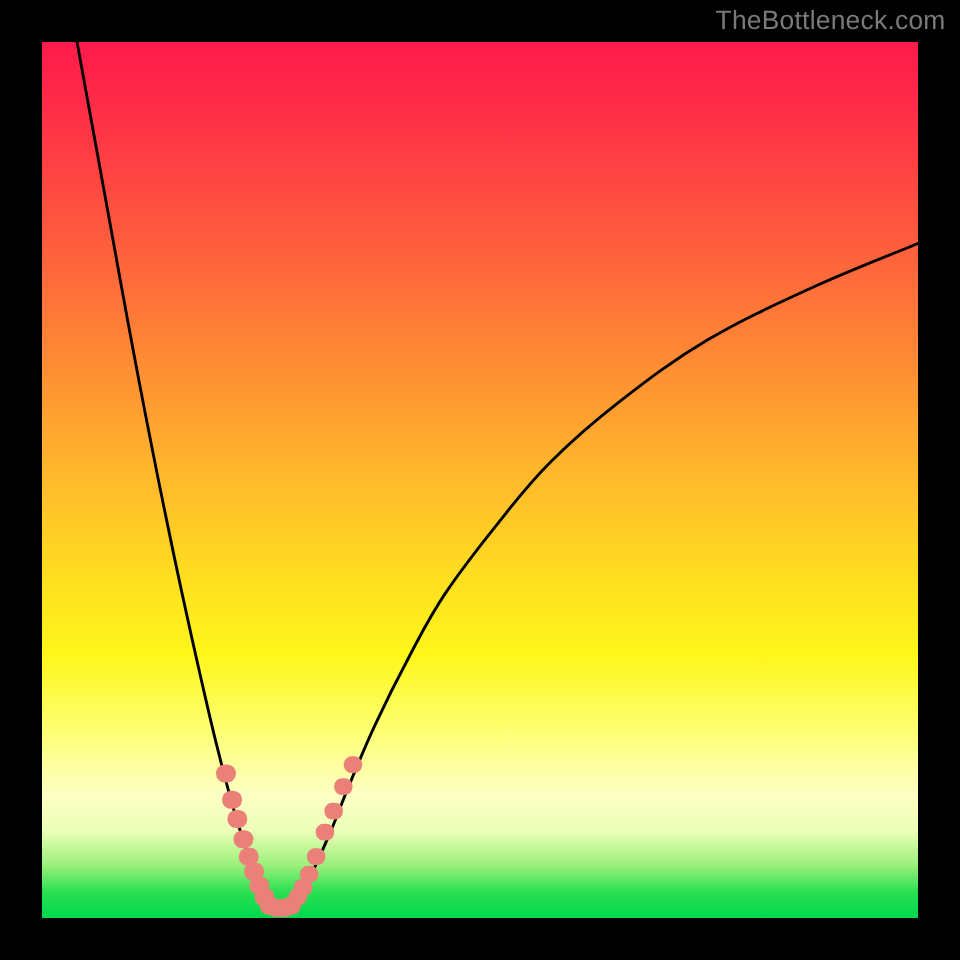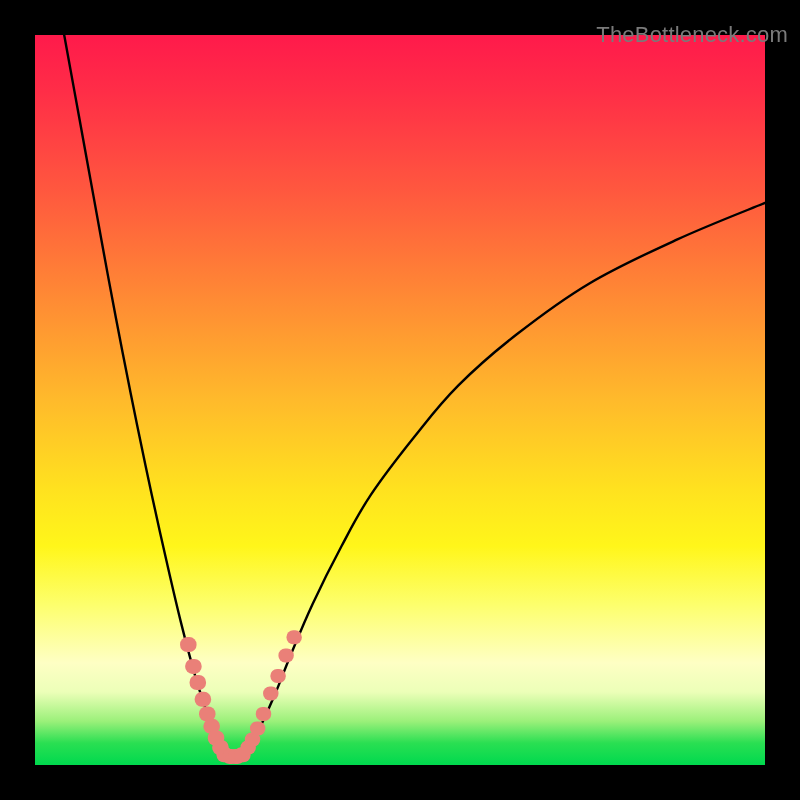"TheBottleneck.com" .watermark { margin-top: 18px -> none }
